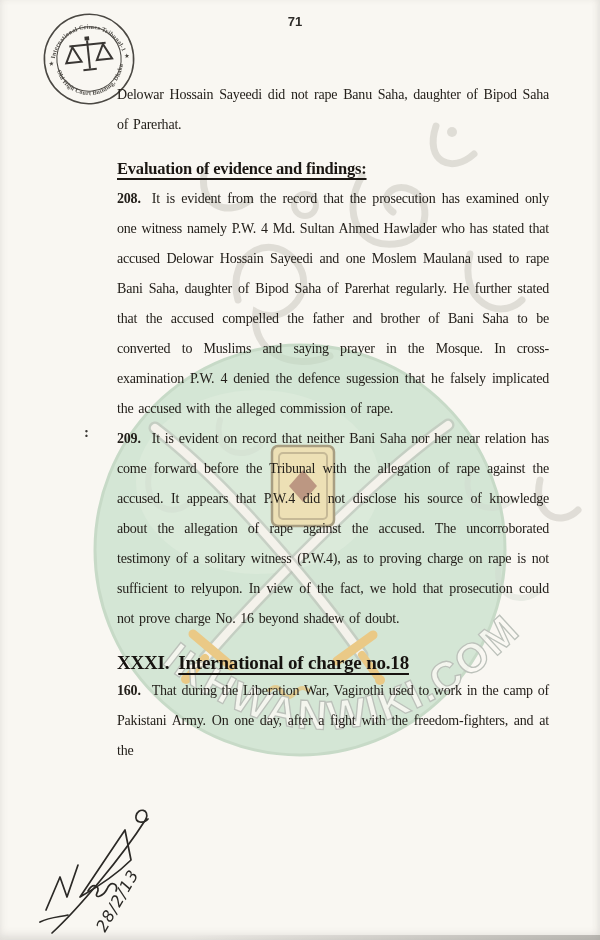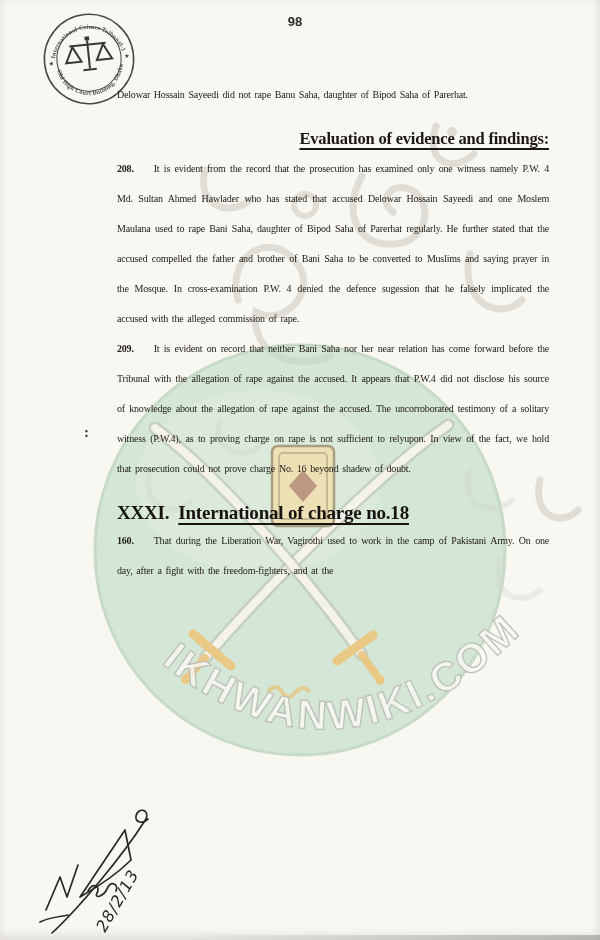"98" div.page-number { text: 98 -> 71 }
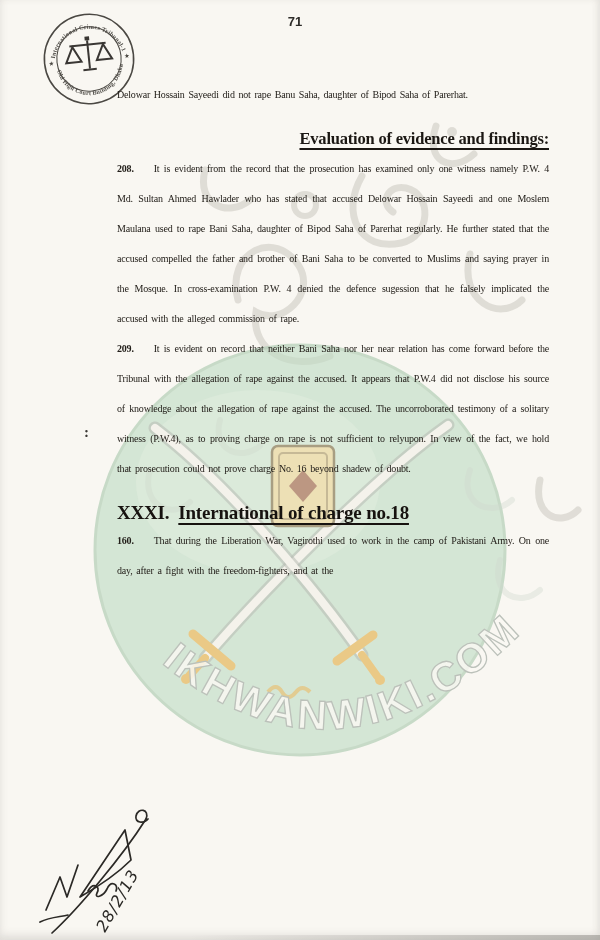"Delowar Hossain Sayeedi did not" .body-text p { font-size: 10px -> 14px }
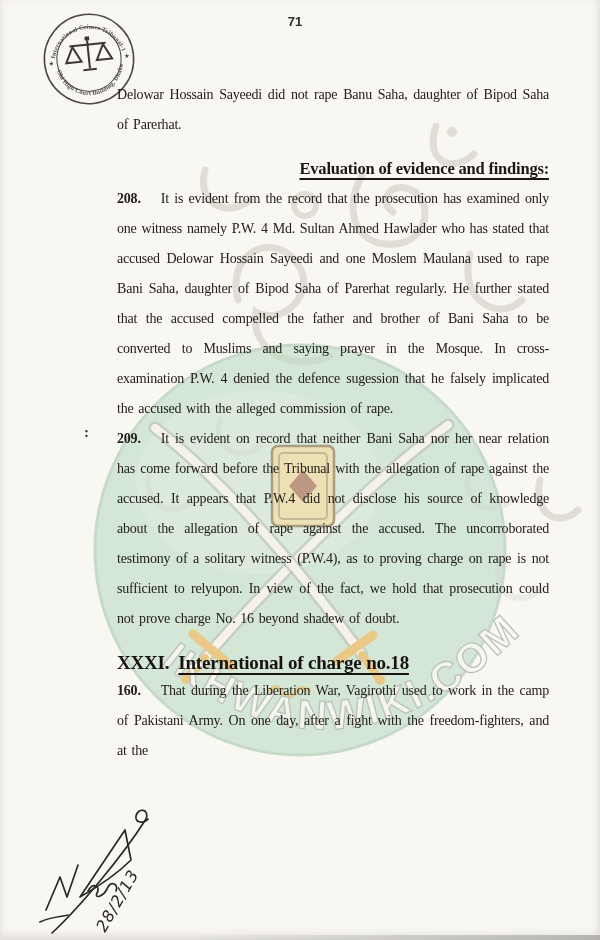"Evaluation of evidence and findings:" .section-heading { text-align: right -> none }
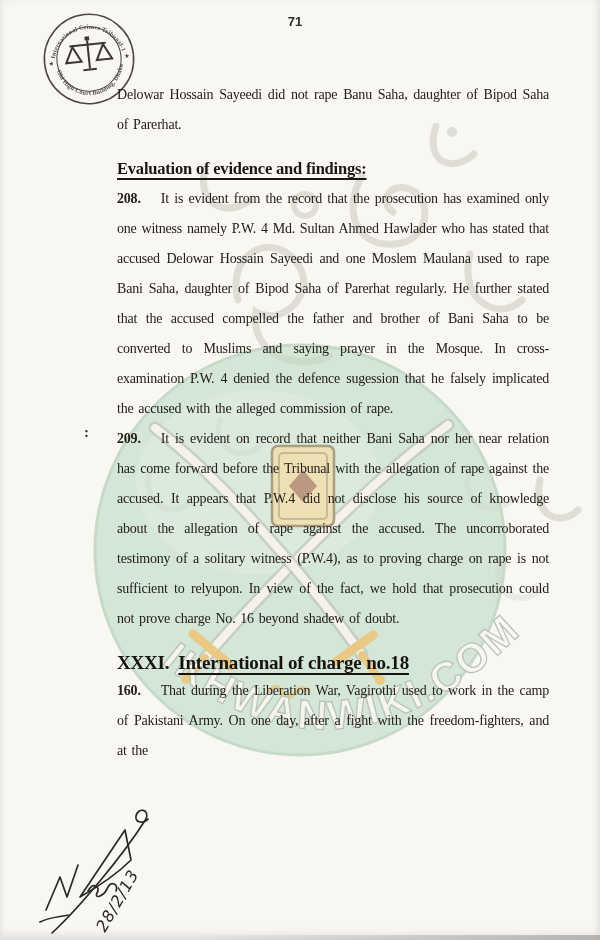"208." .pnum { margin-right: 20px -> 11px }
